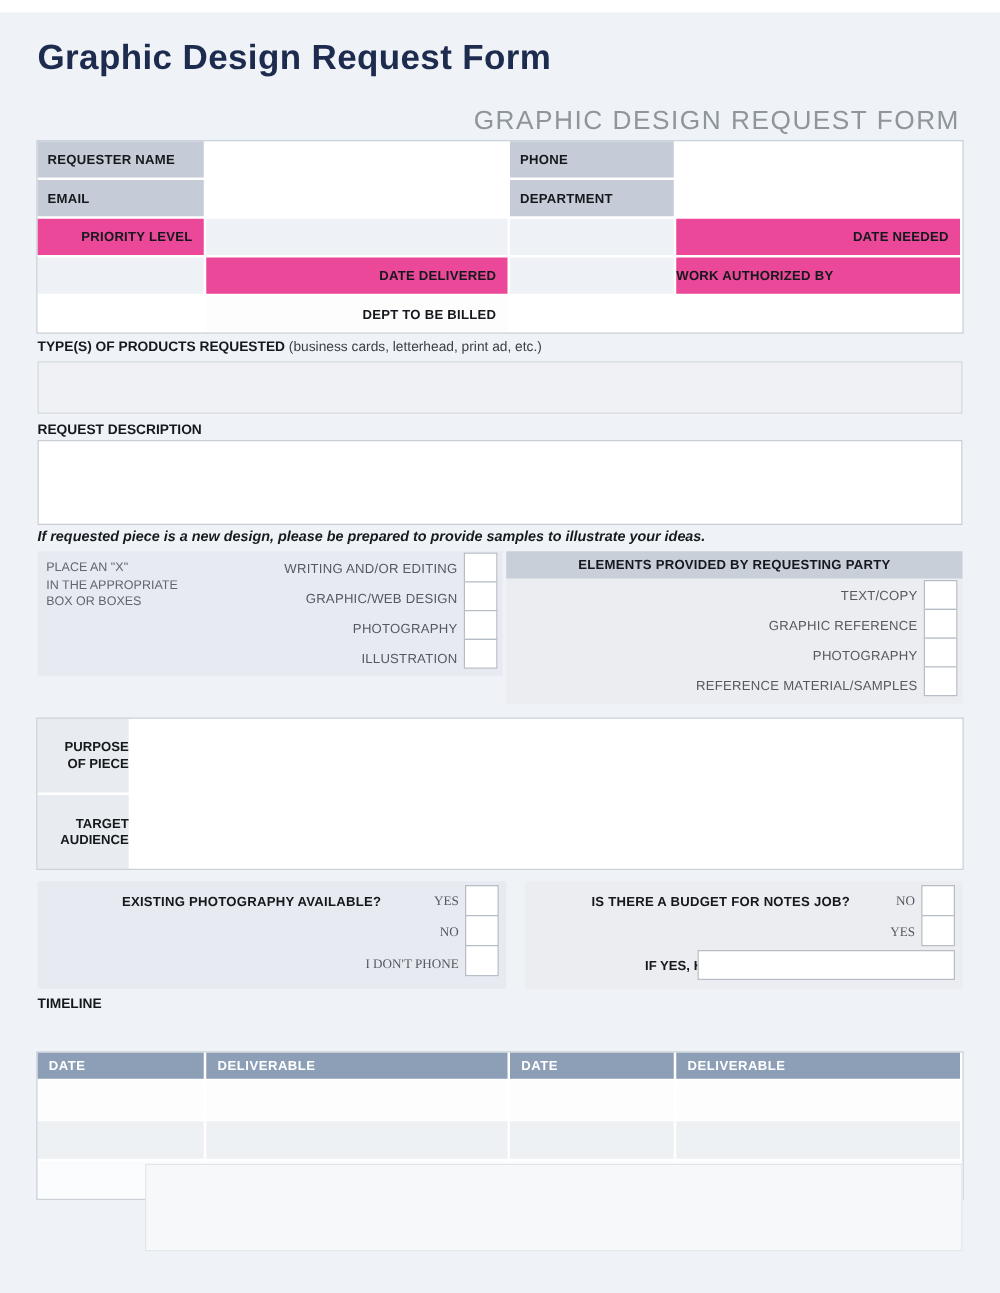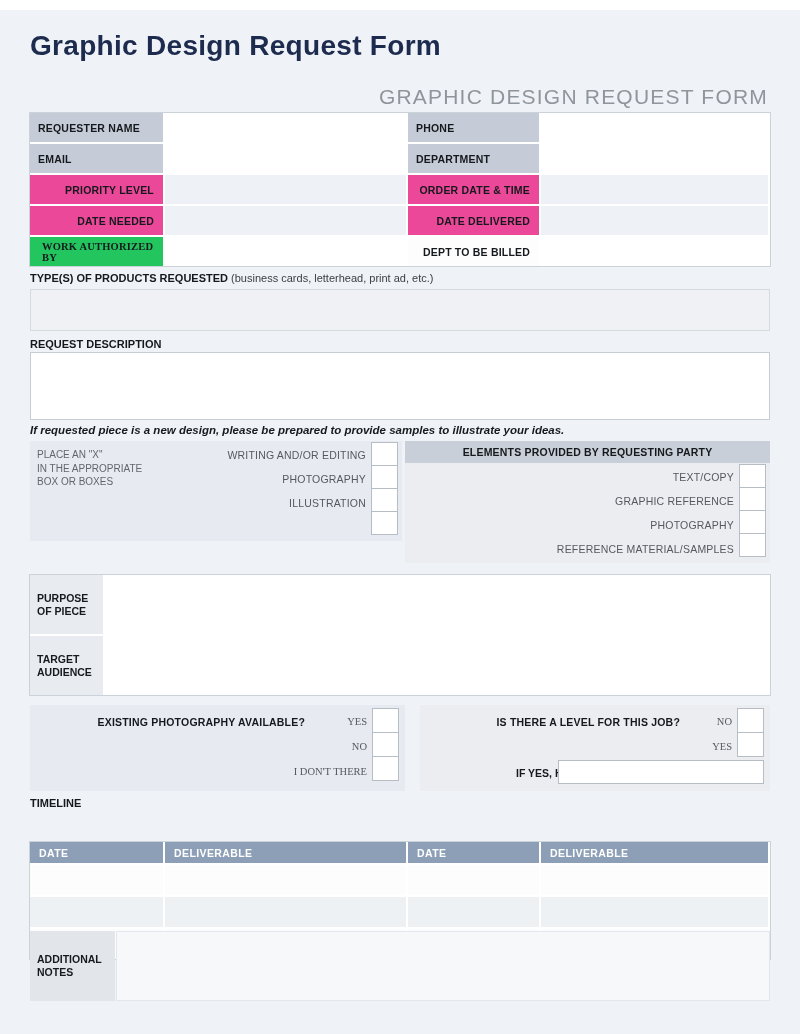"ORDER DATE & TIME" div.cell { html: <div>ORDER DATE &amp; TIME</div> -> none }
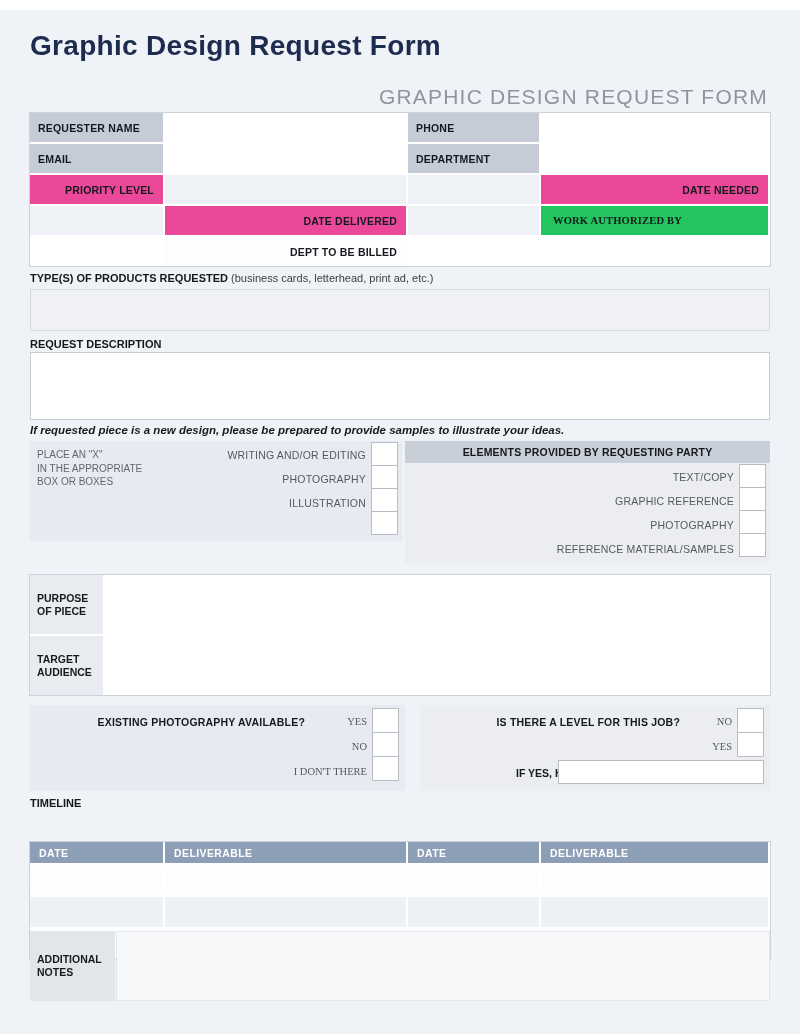"WORK AUTHORIZED BY" .lbl-plainL { background: #22c55e -> #ec4899; font-family: Liberation Serif, serif -> none; padding-left: 12px -> 0 }
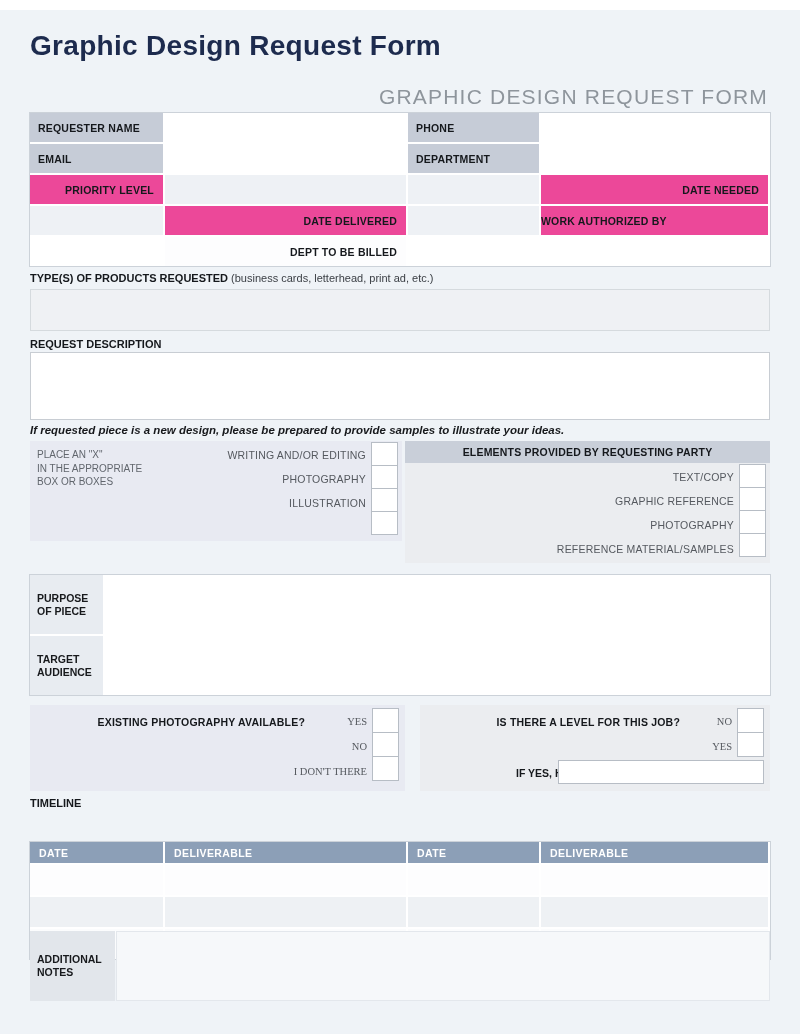"GRAPHIC/WEB DESIGN" div { html: none -> <div>GRAPHIC/WEB DESIGN</div> }
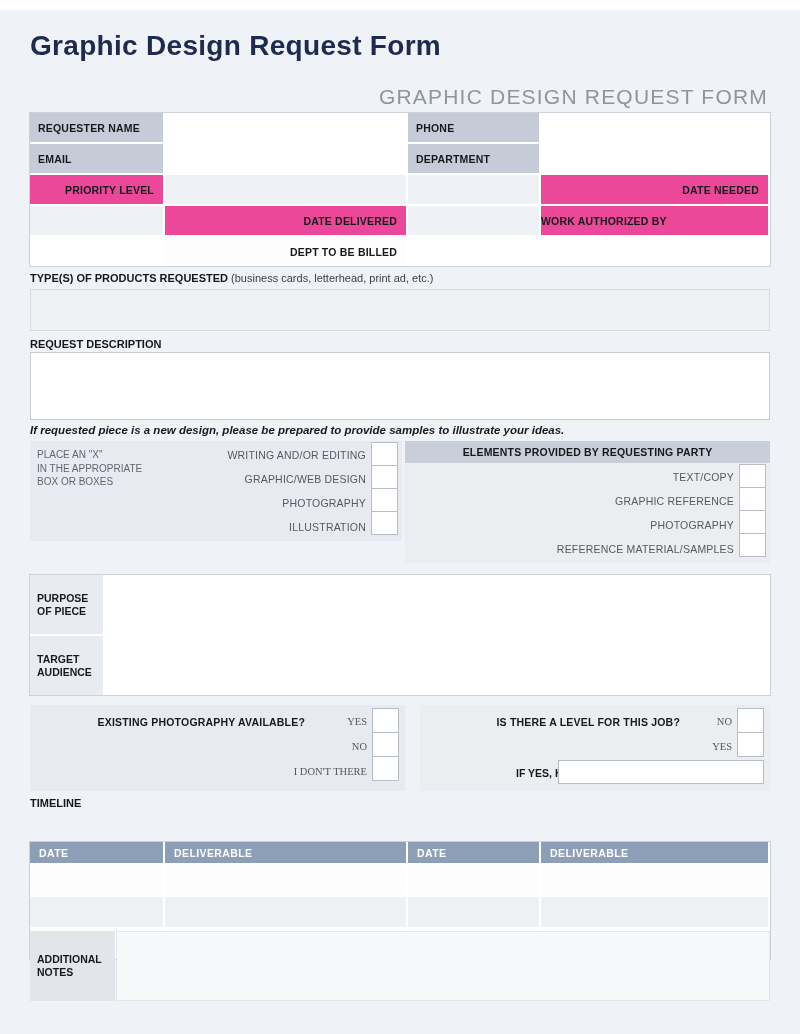"PURPOSE OF PIECE" .pa-lbl { text-align: none -> right }
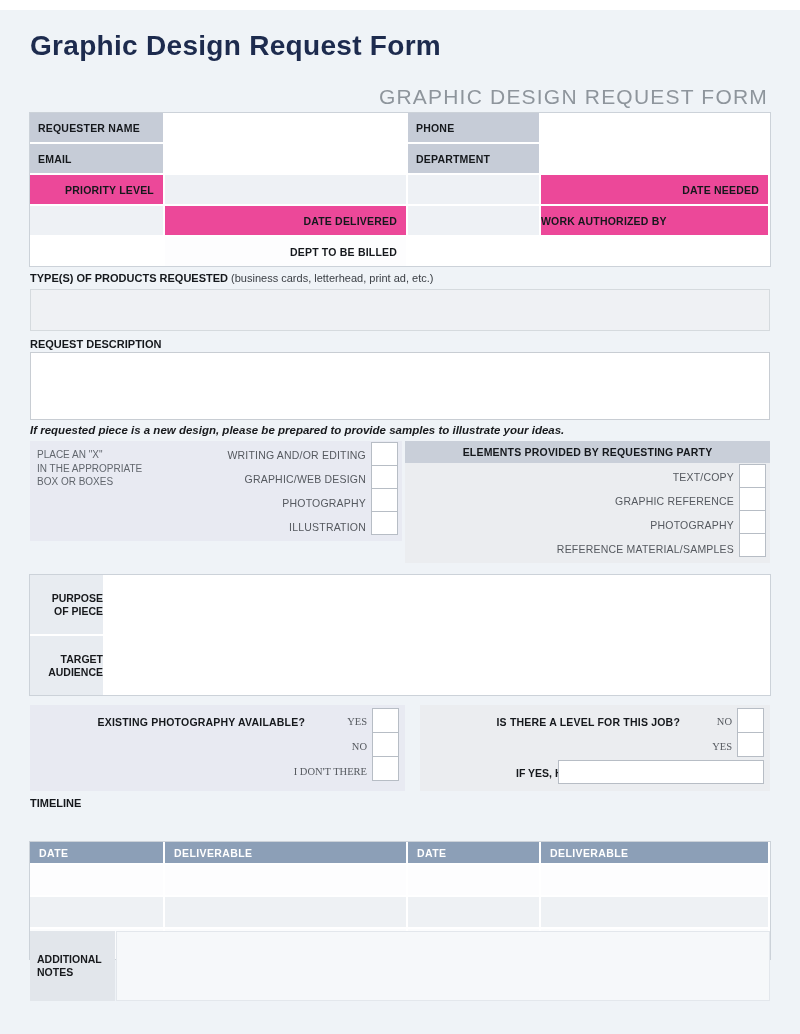"IS THERE A LEVEL FOR" div.pb-q { text: LEVEL FOR THIS -> BUDGET FOR NOTES }
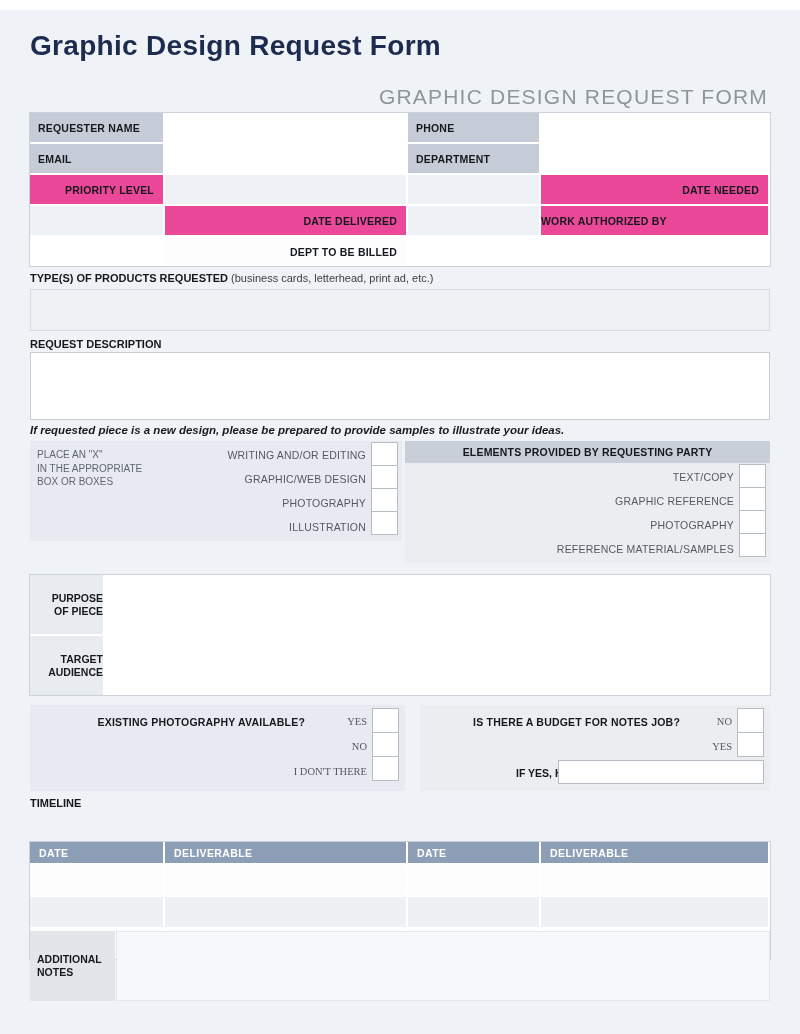"I DON'T THERE" div { text: THERE -> PHONE }
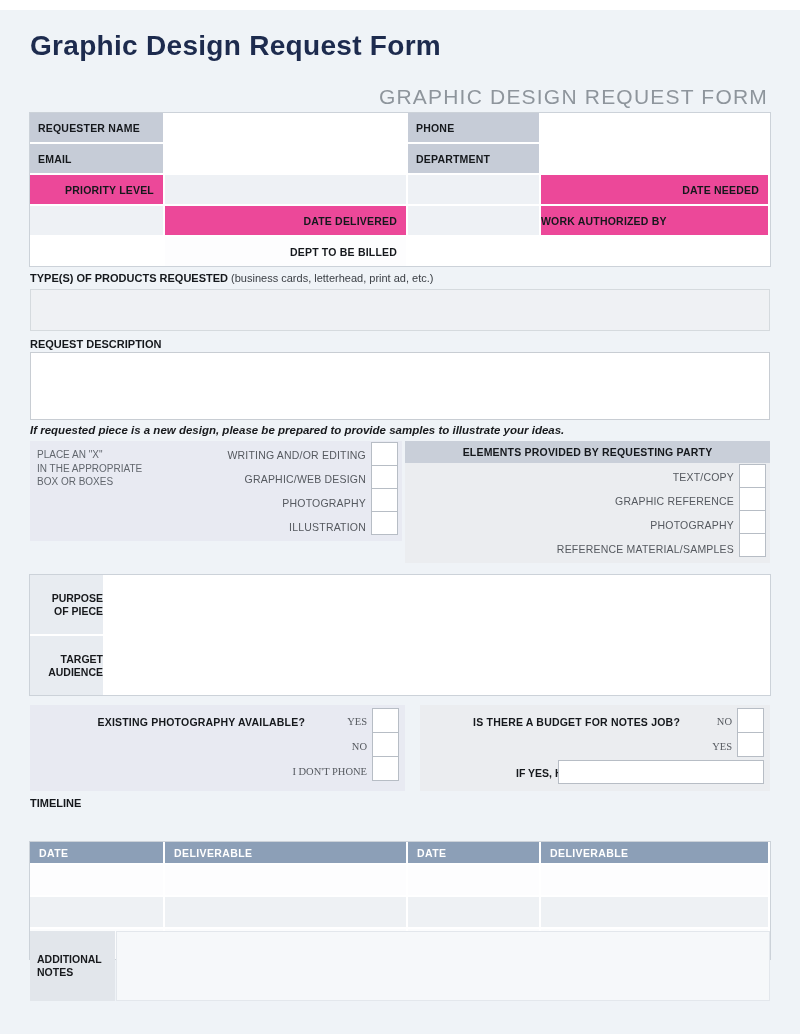"ADDITIONAL NOTES" div.notes-lbl { html: <div>ADDITIONAL NOTES</div> -> none }
